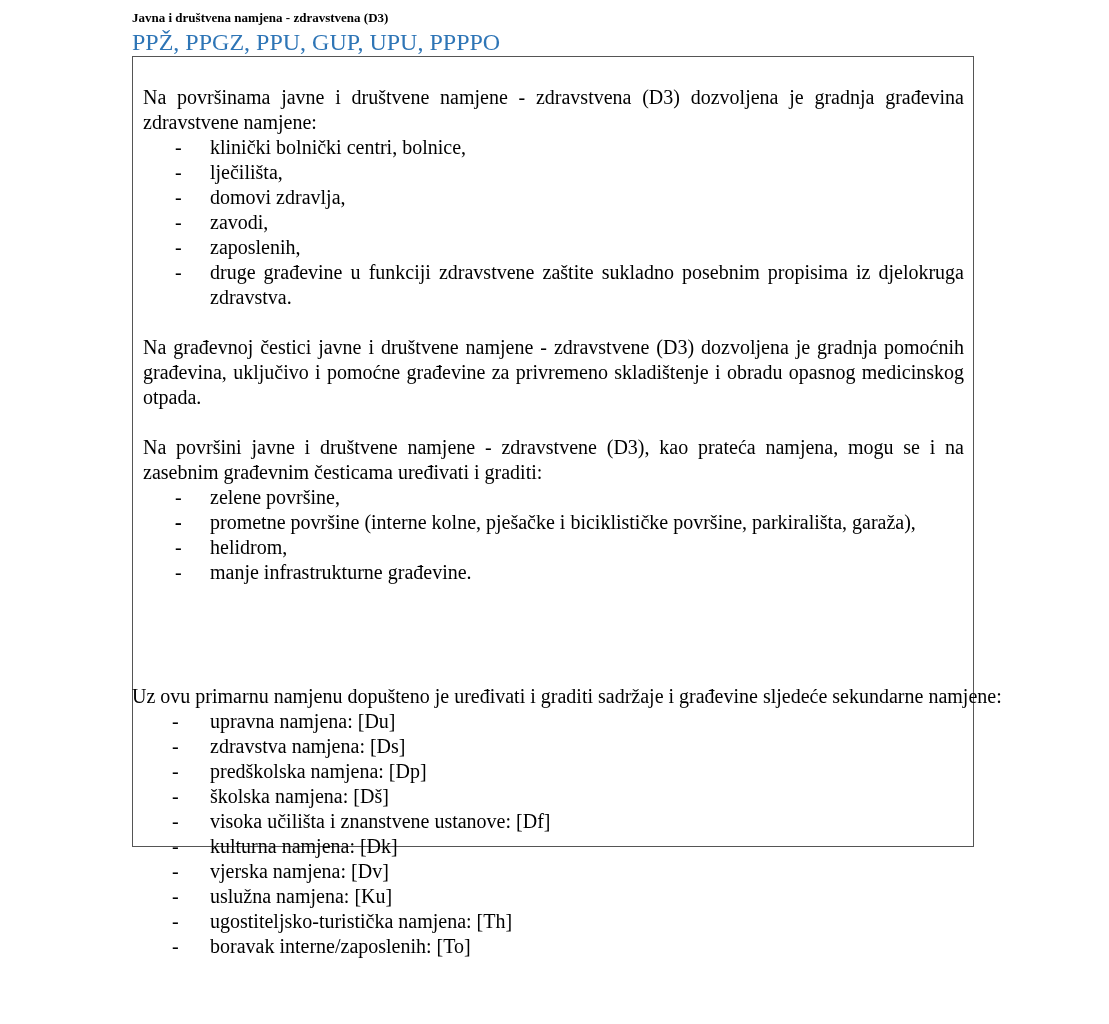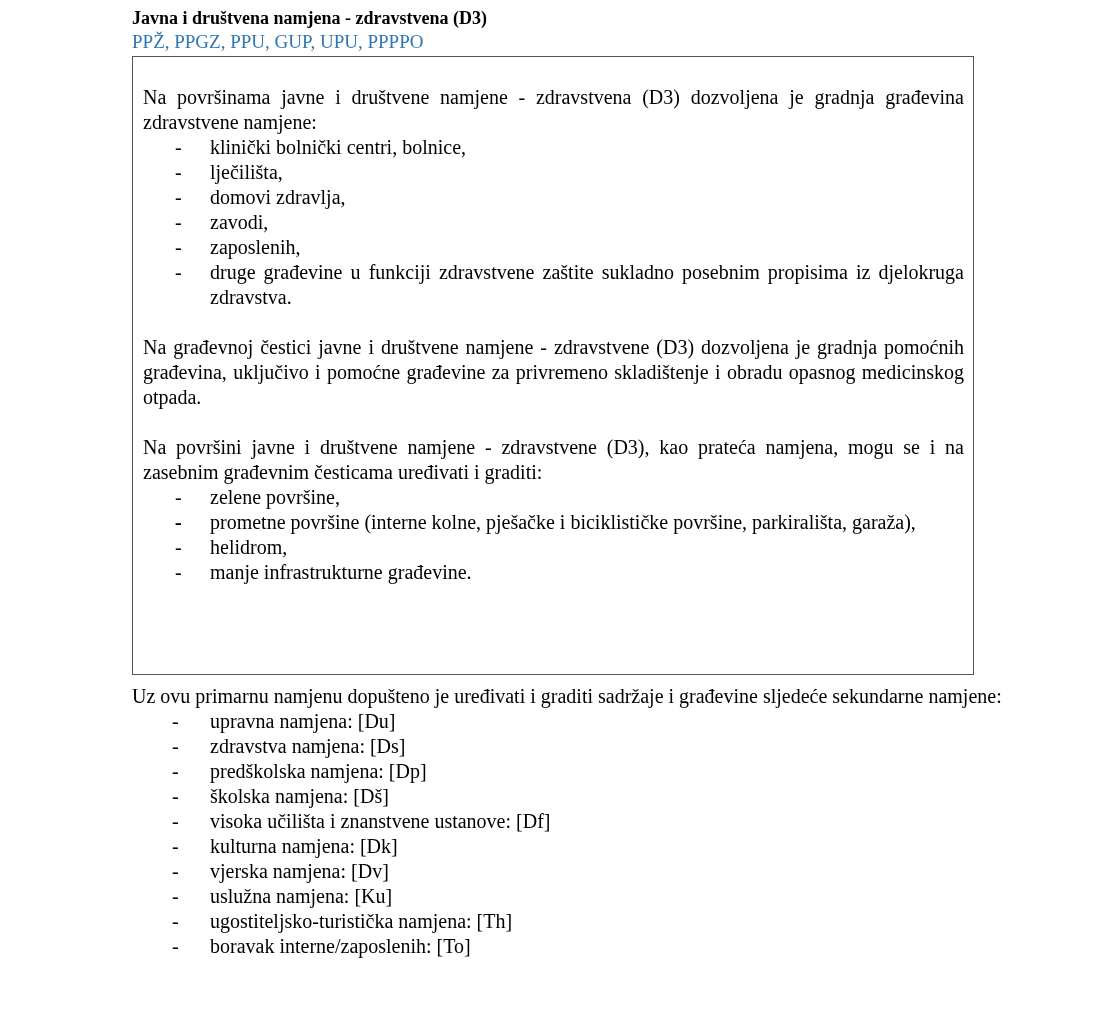"Javna i društvena namjena -" .title { font-size: 18px -> 13px }
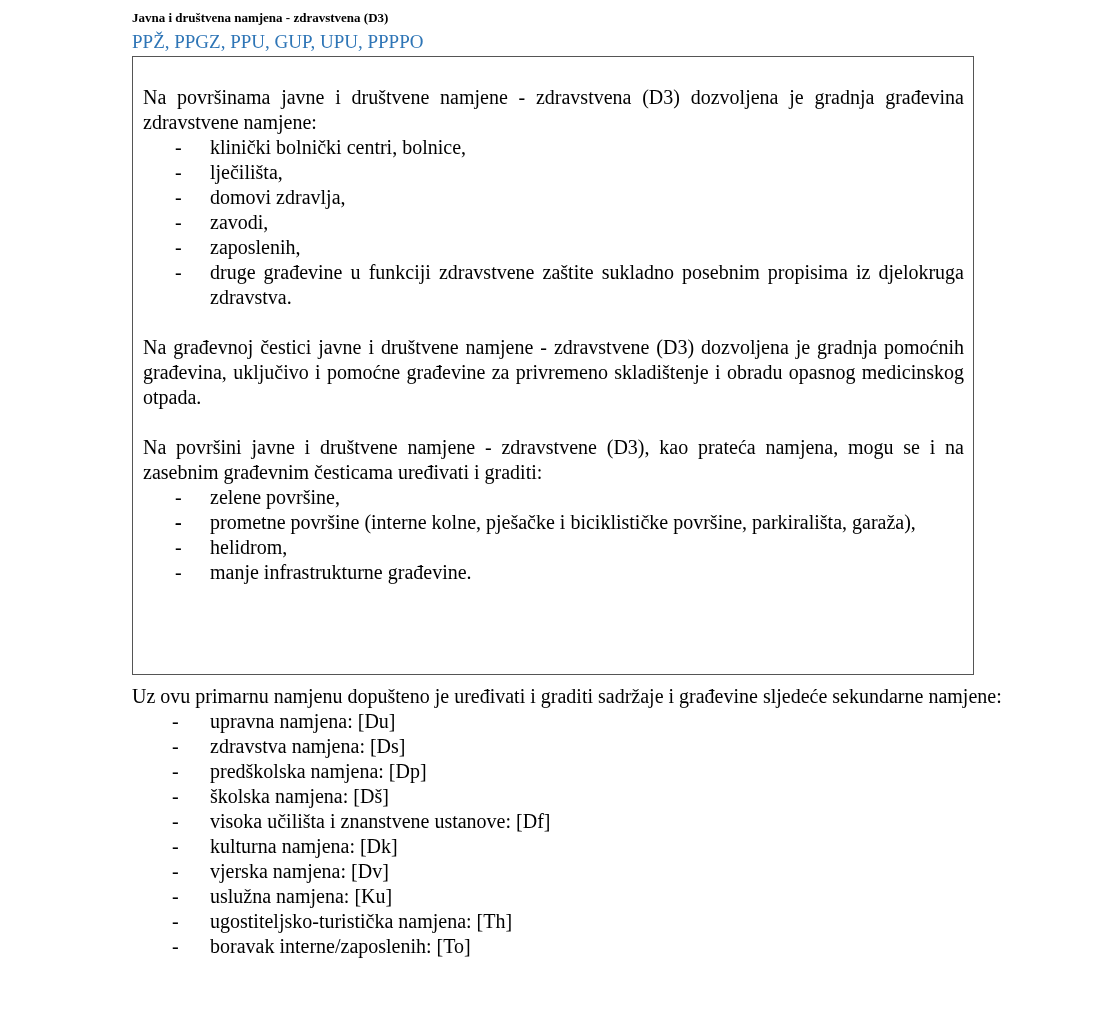"PPŽ, PPGZ, PPU, GUP, UPU," .subtitle { font-size: 19px -> 24px }
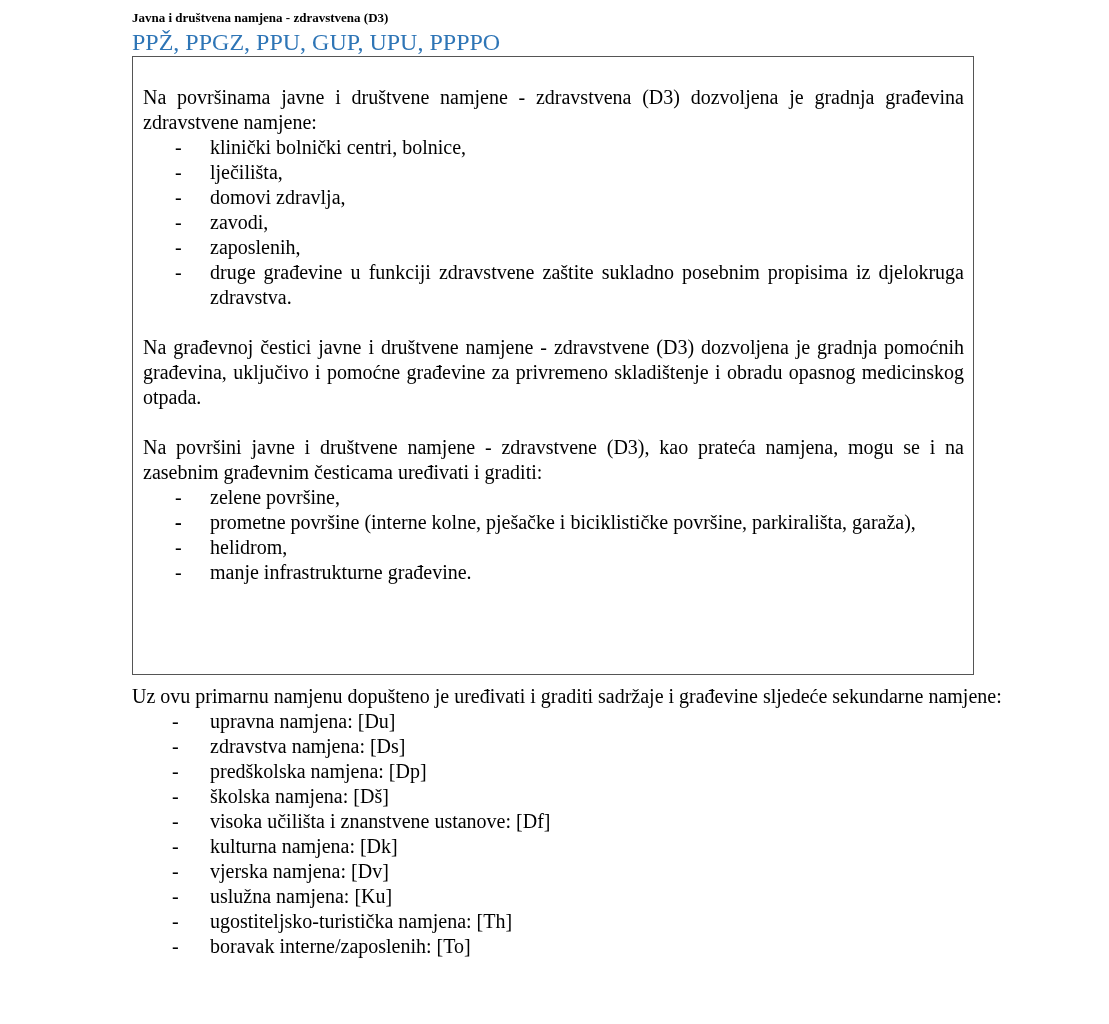"Na površinama javne i društvene" .box { height: 619px -> 791px }
